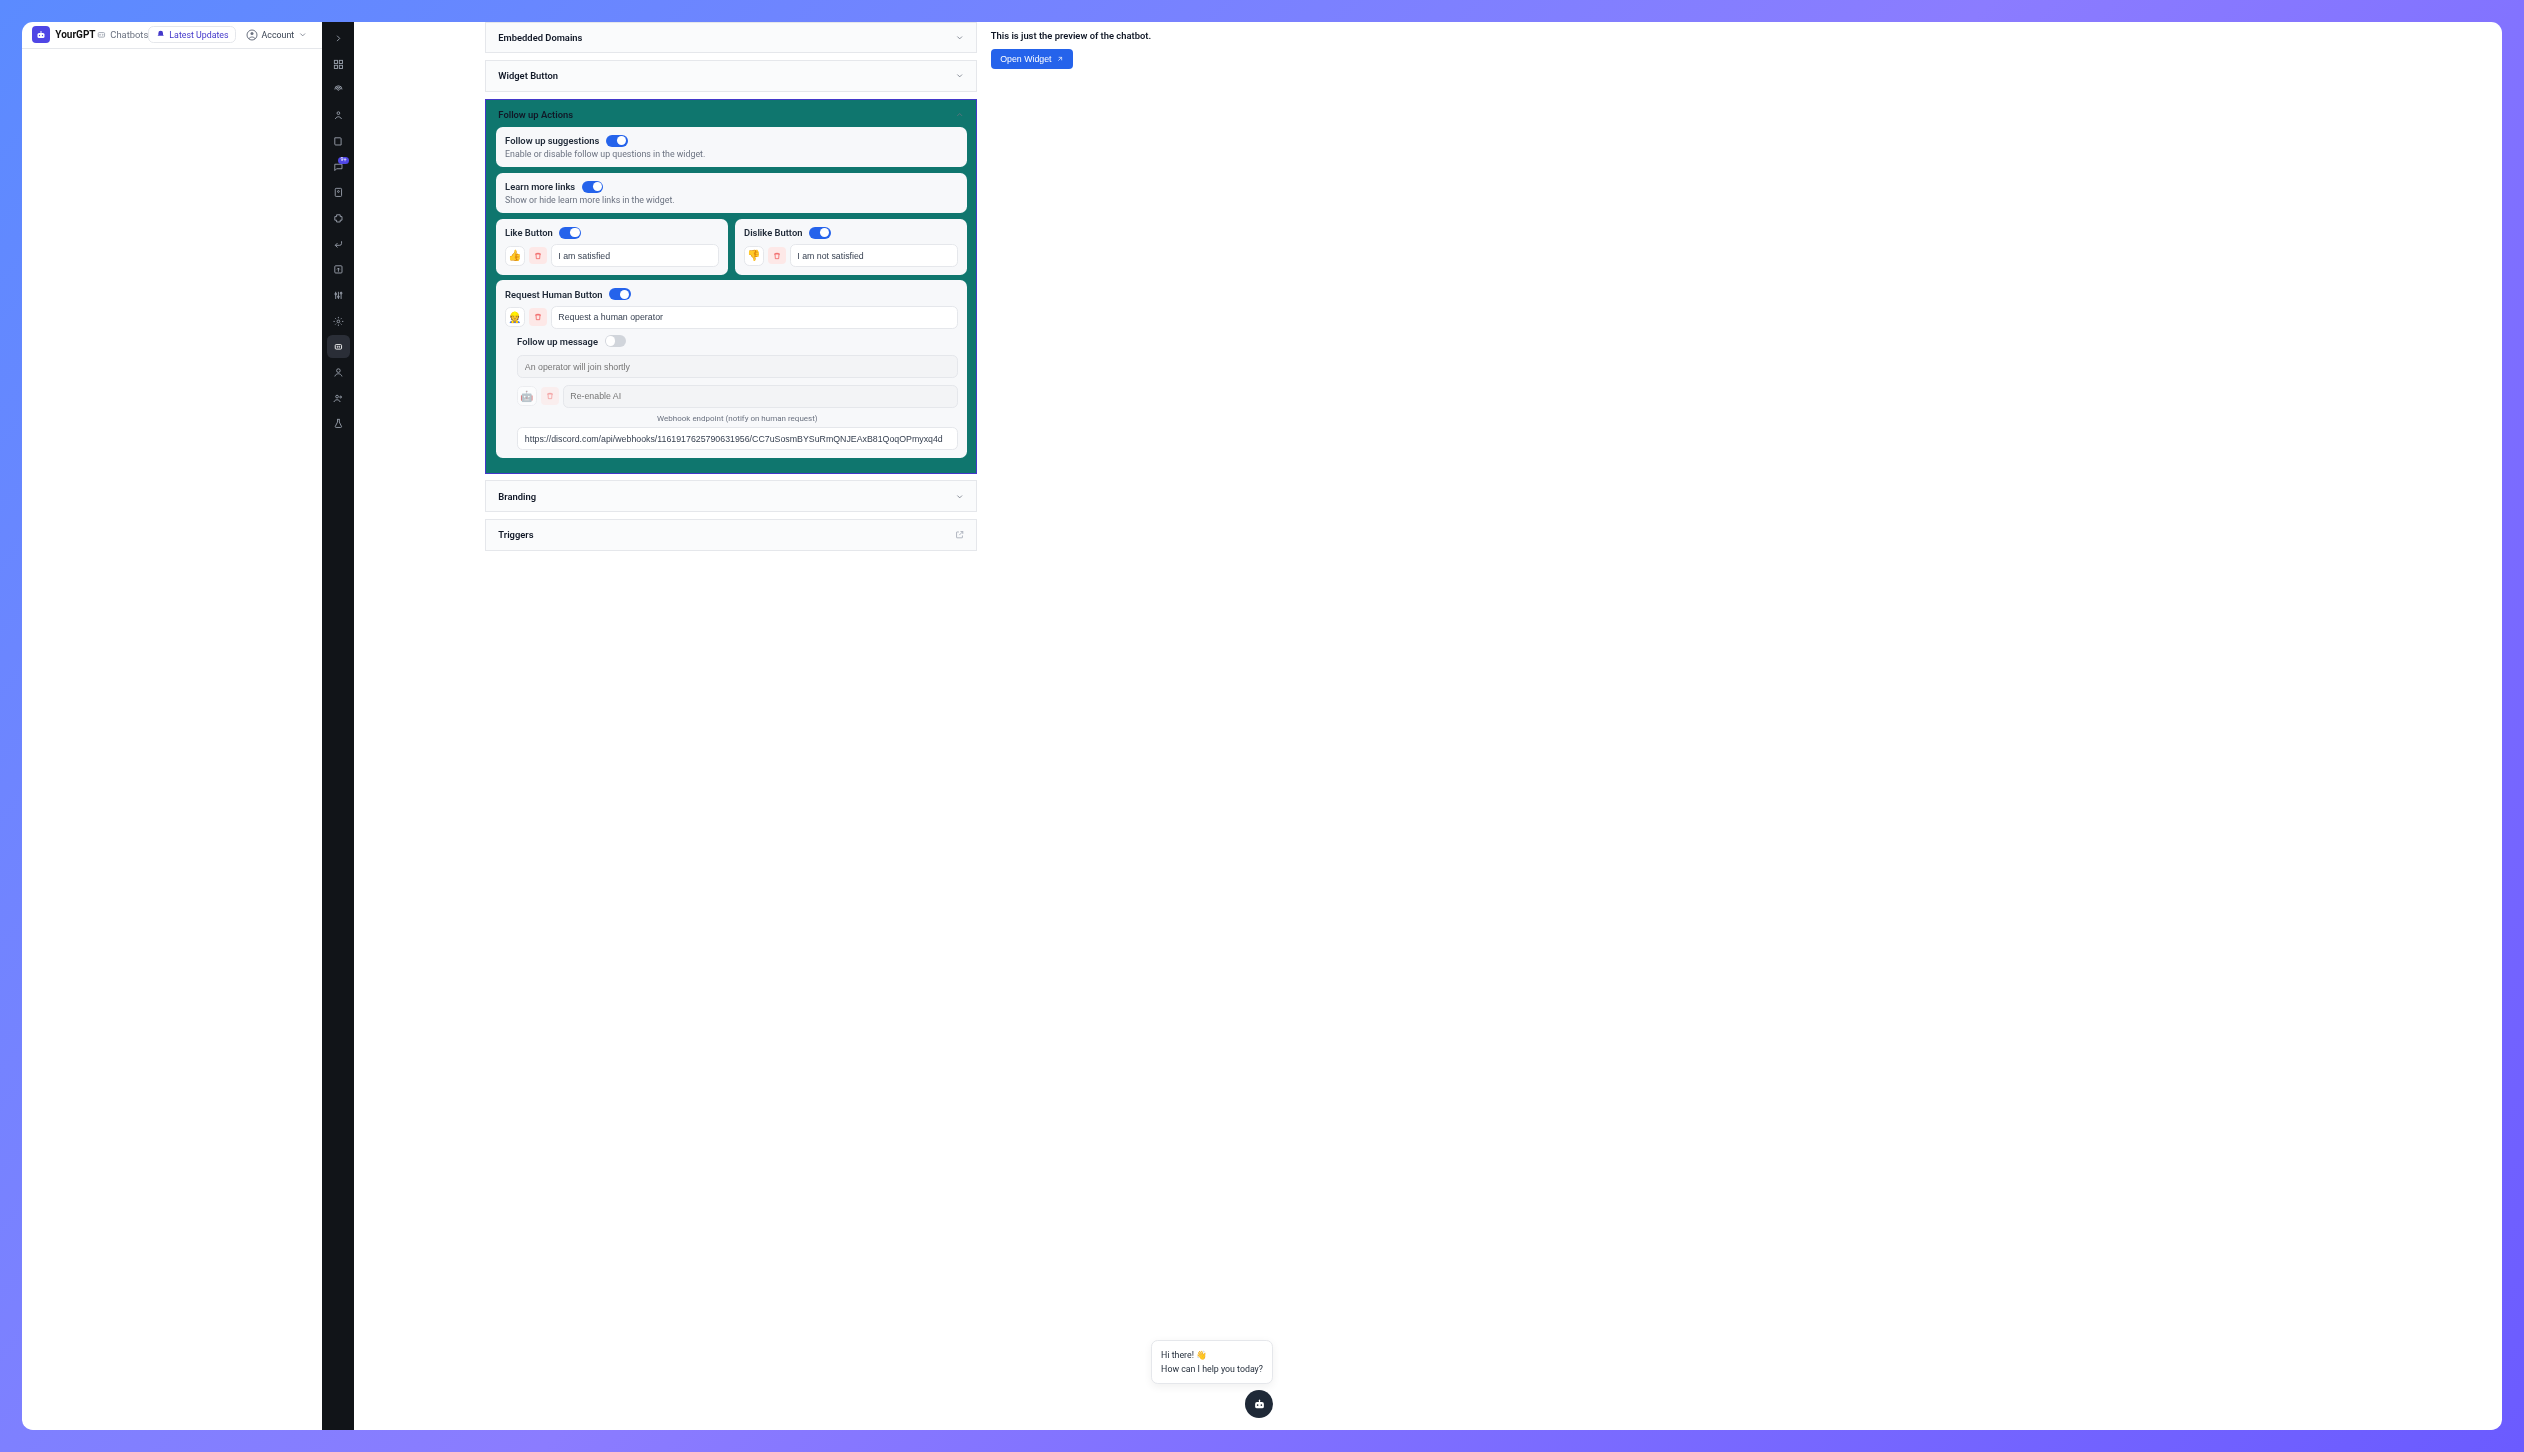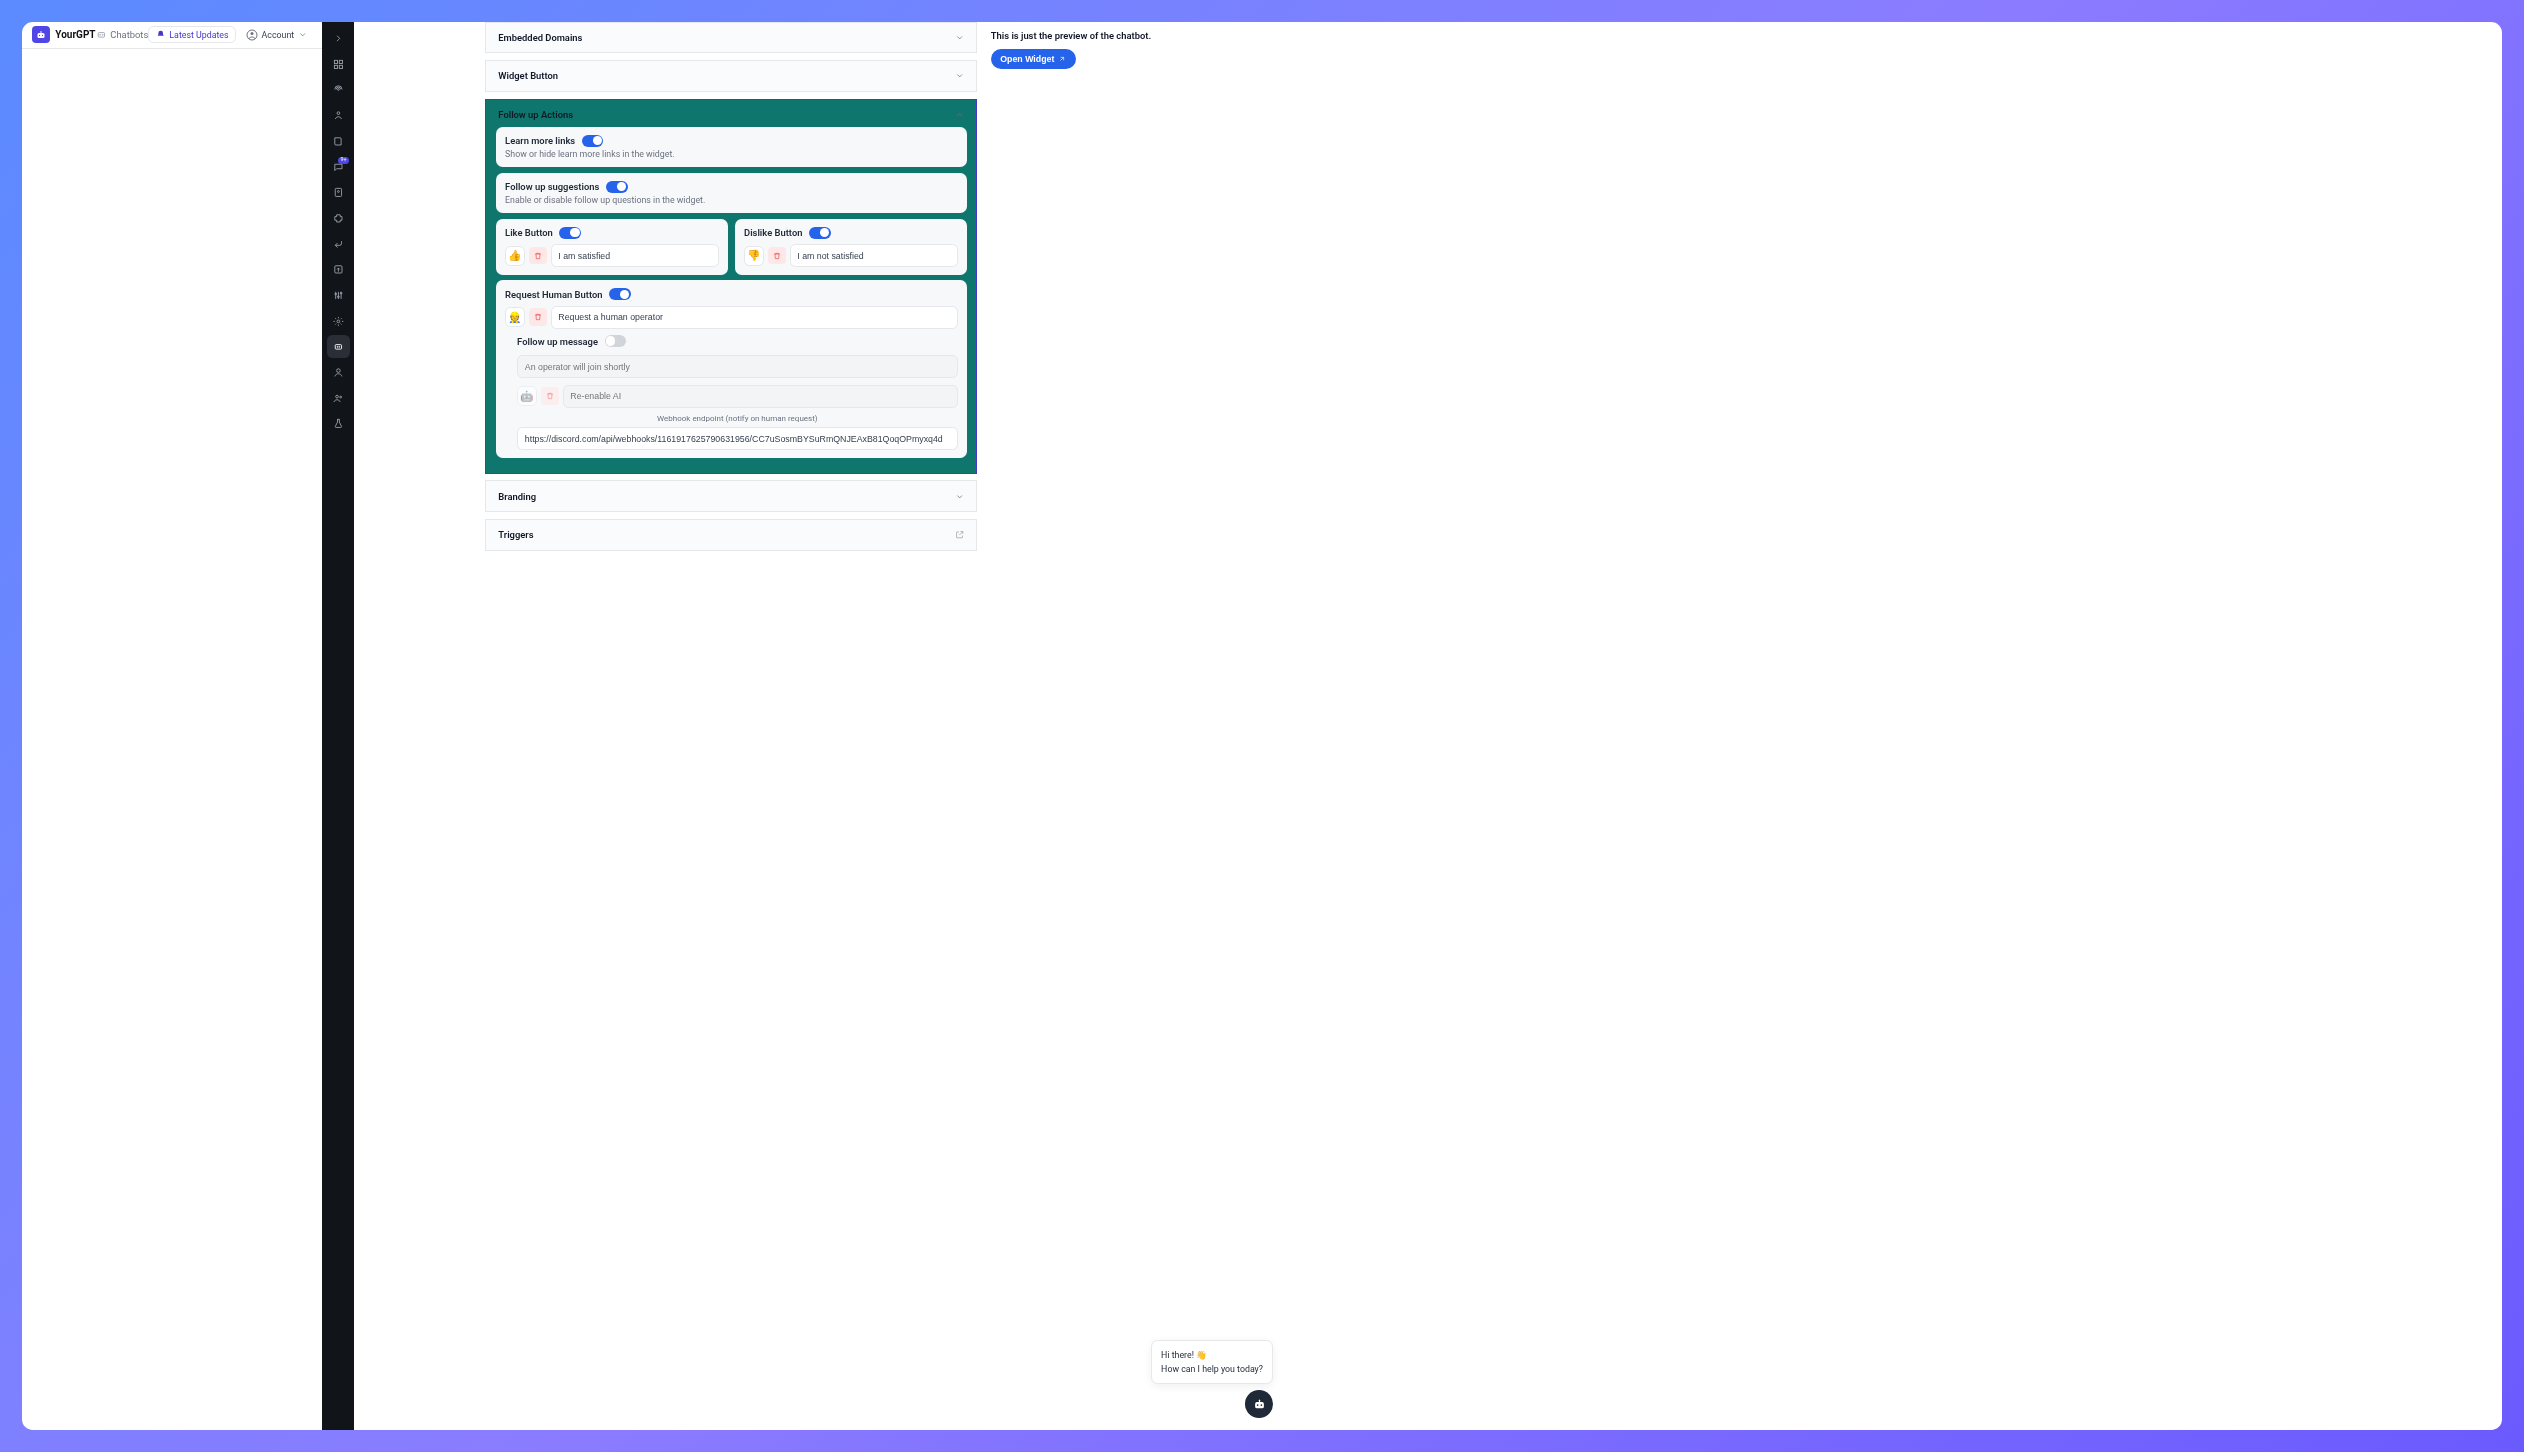"Open Widget" .open-widget-btn { border-radius: 10px -> 4px; font-weight: 700 -> 400 }
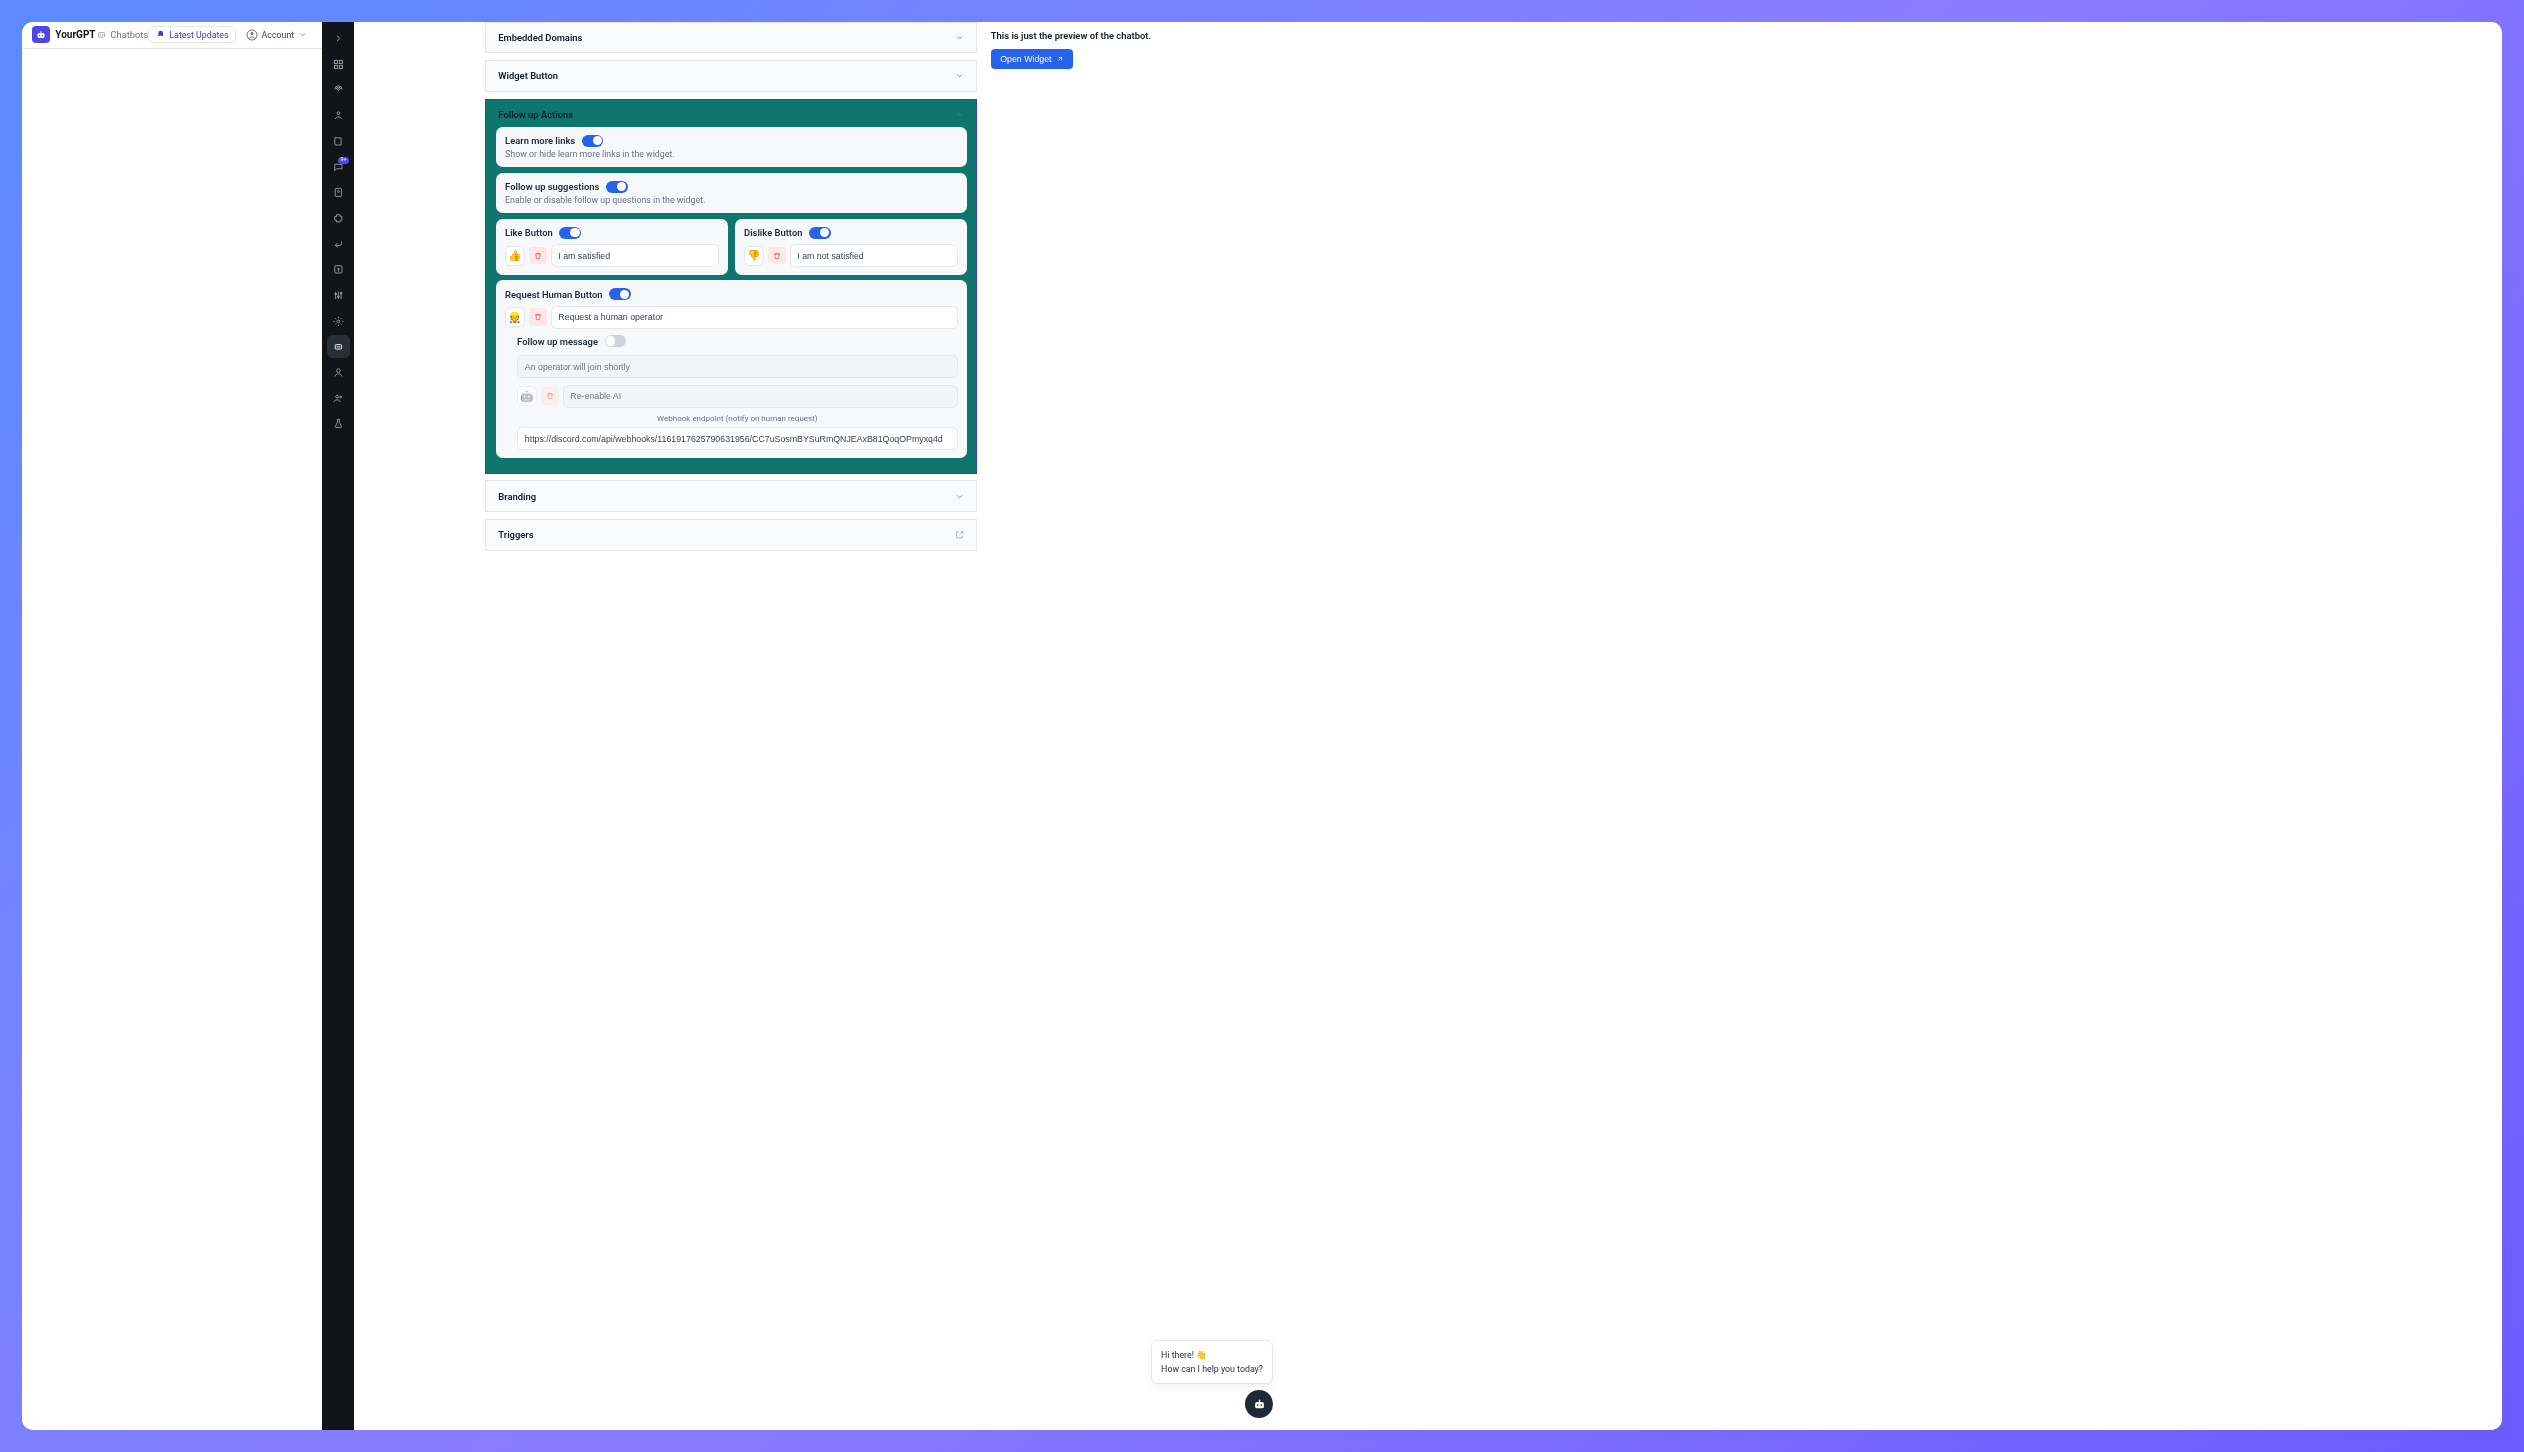"Learn more links" div.subsection { order: before "Follow up suggestions" -> after "Follow up suggestions" }
